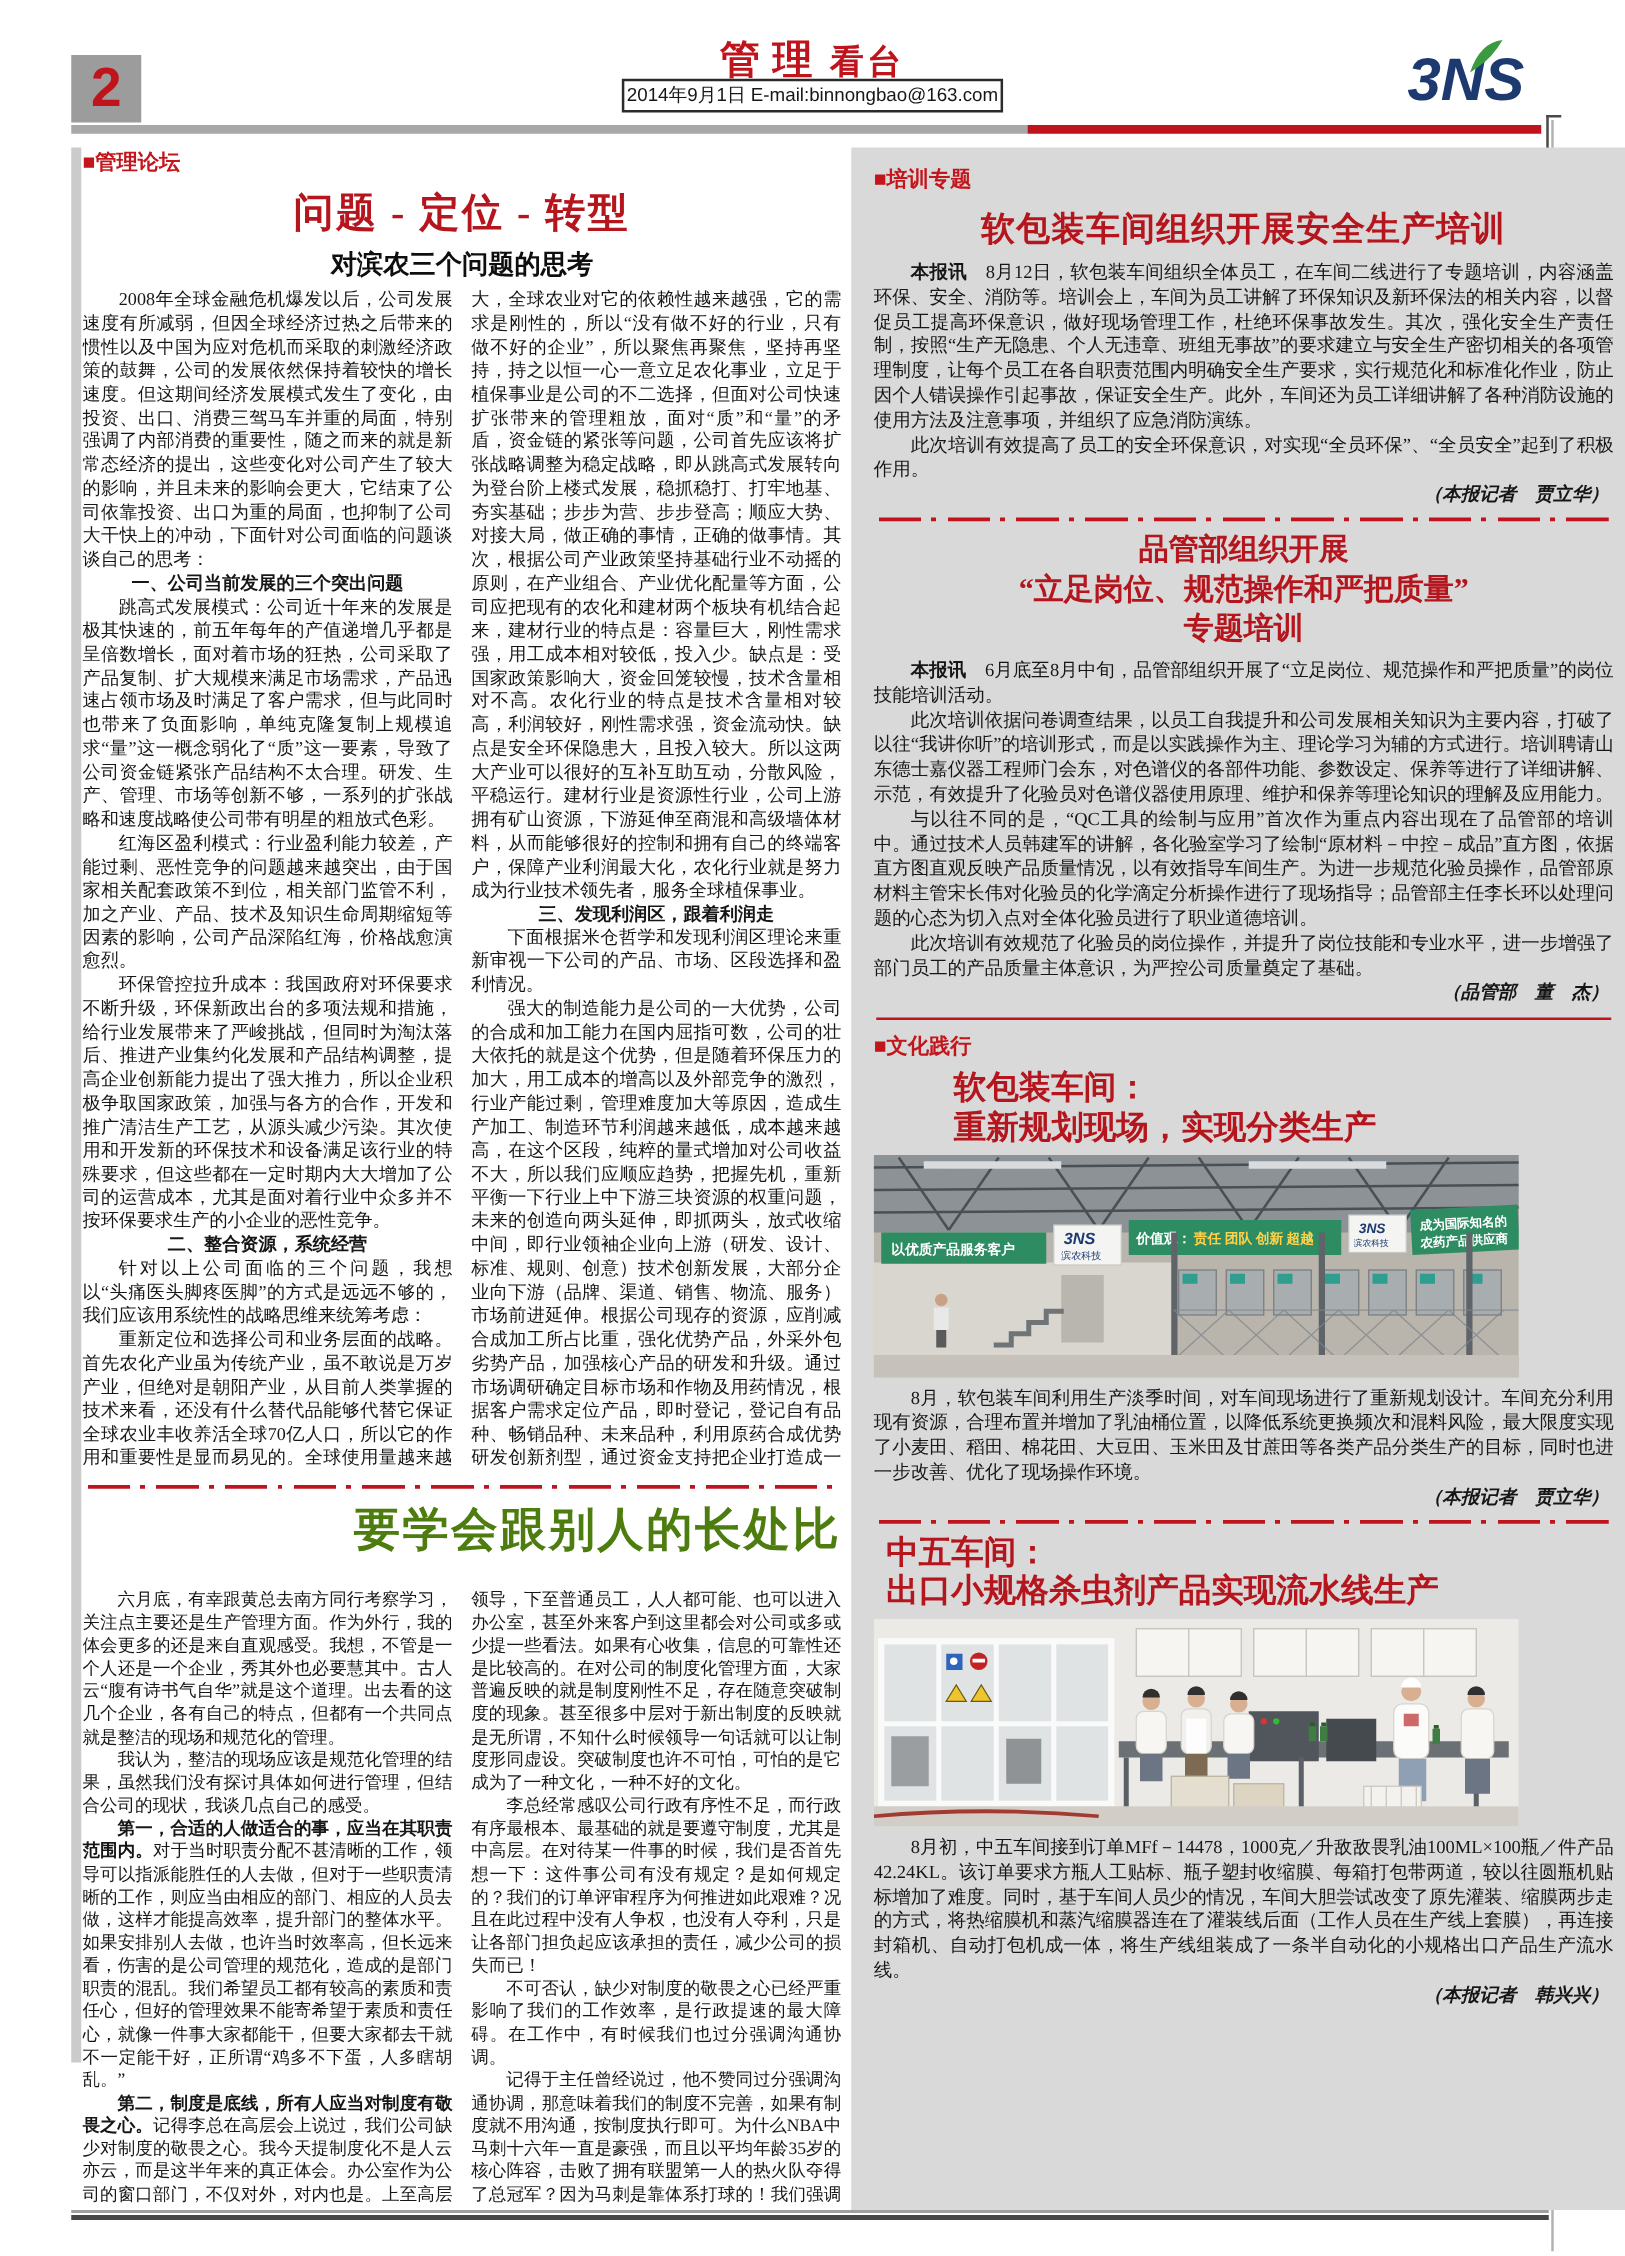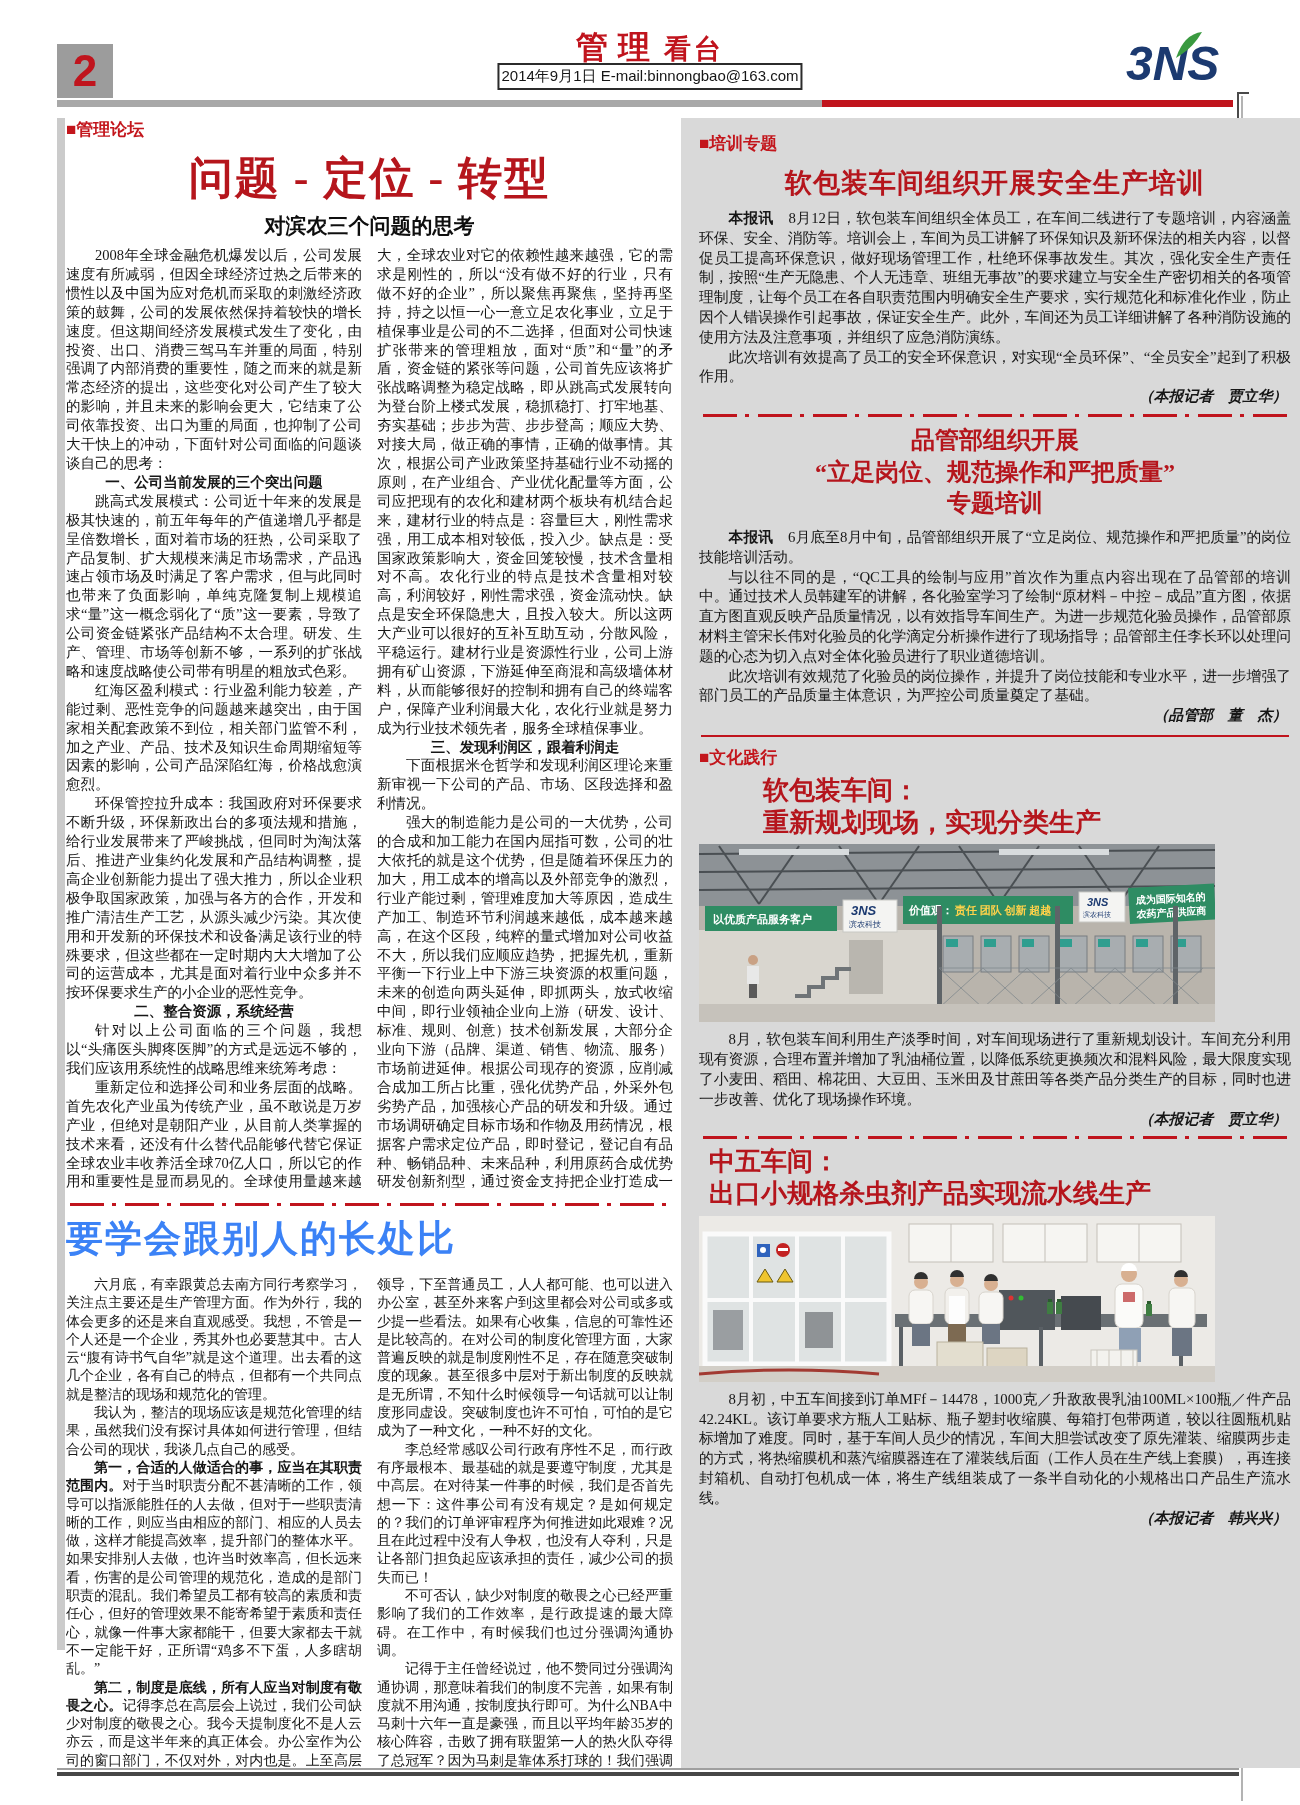"问题 - 定位 - 转型" .a1-title { font-size: 44px -> 32px }
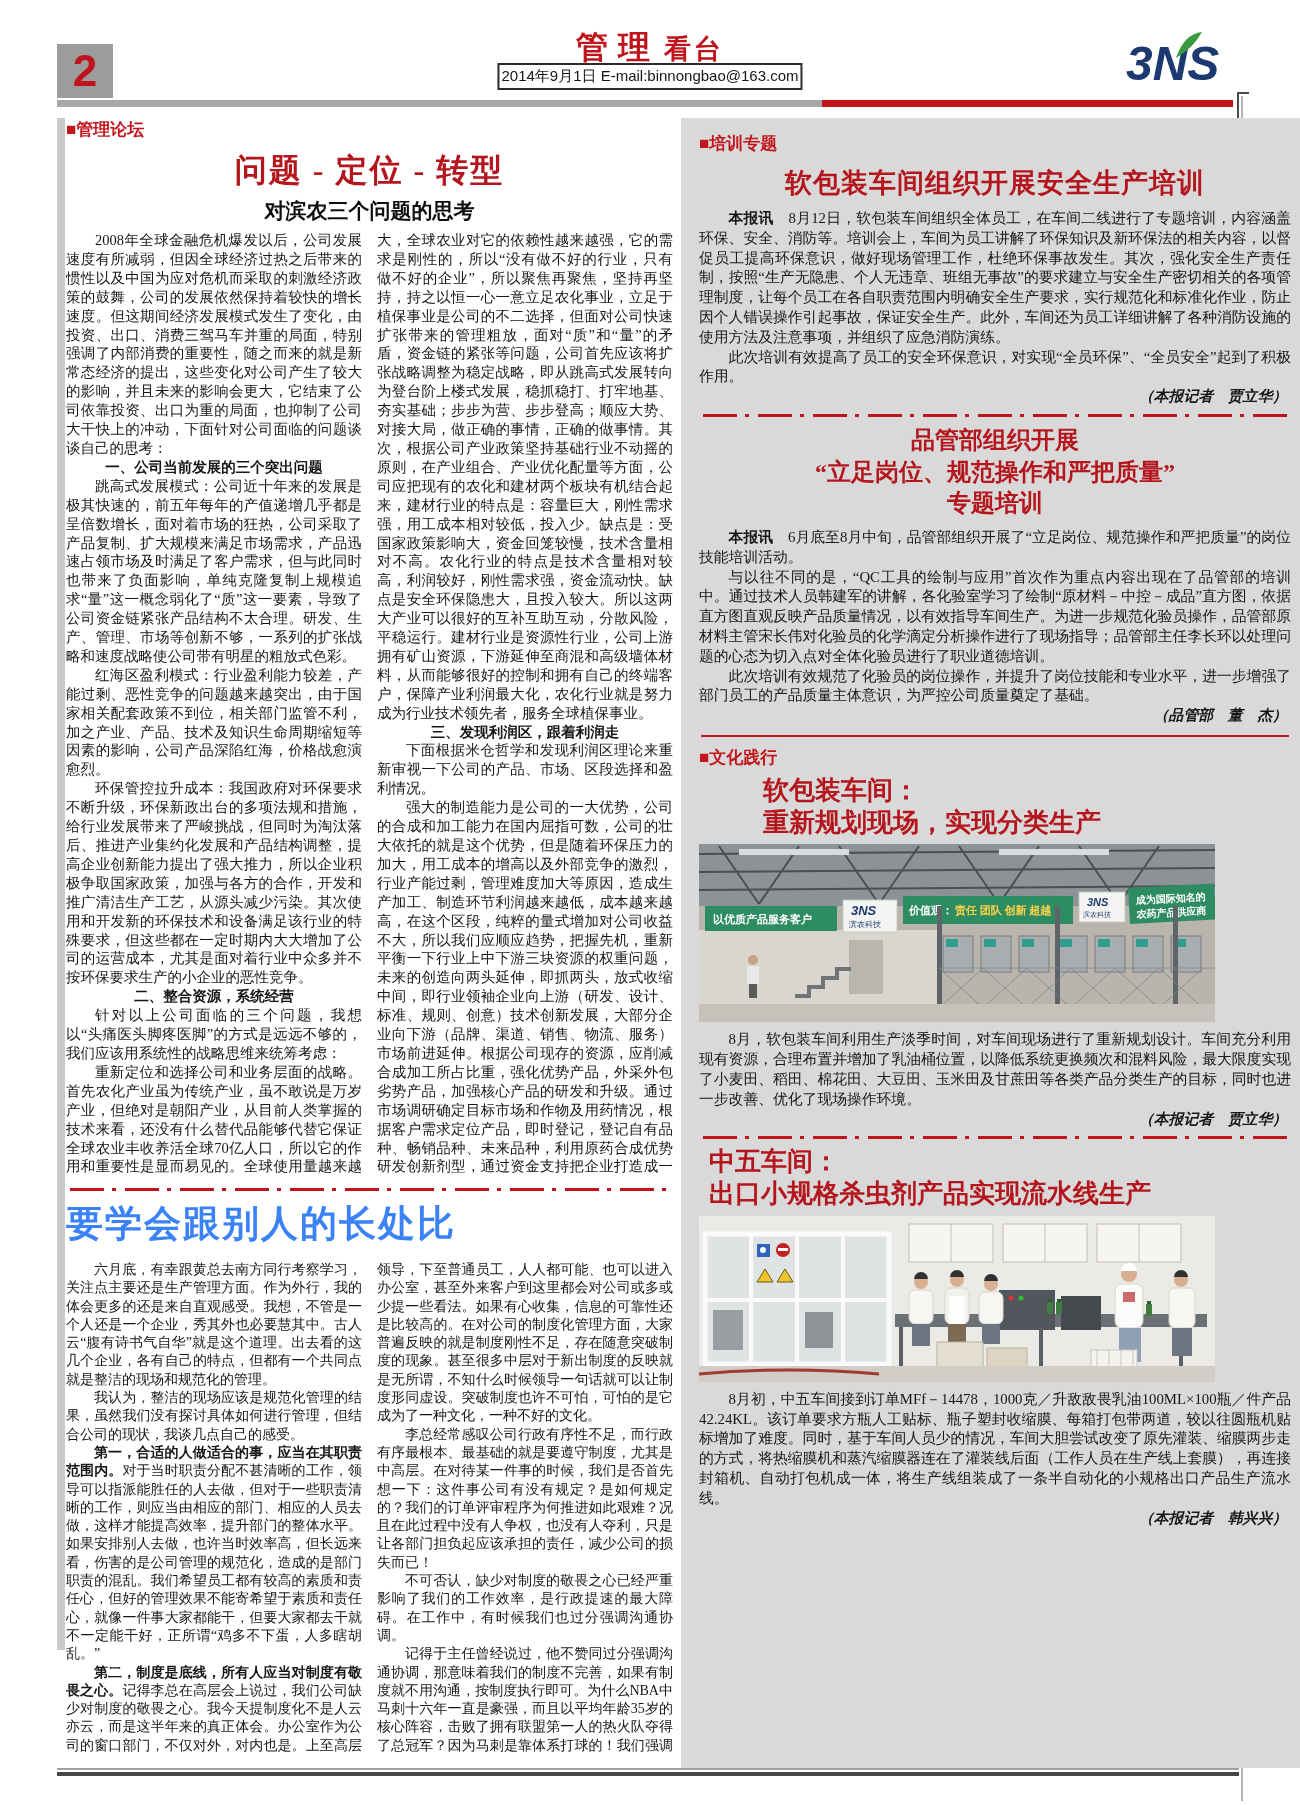"此次培训依据问卷调查结果，以员工自我提升和公司发展相关知识为主要内容，打破了以往" p.para { html: none -> <p>此次培训依据问卷调查结果，以员工自我提升和公司发展相关知识为主要内容，打破了以往“我讲你听”的培训形式，而是以实践操作为主、理论学习为辅的方式进行。培训聘请山东德士嘉仪器工程师门会东，对色谱仪的各部件功能、参数设定、保养等进行了详细讲解、示范，有效提升了化验员对色谱仪器使用原理、维护和保养等理论知识的理解及应用能力。</p> }
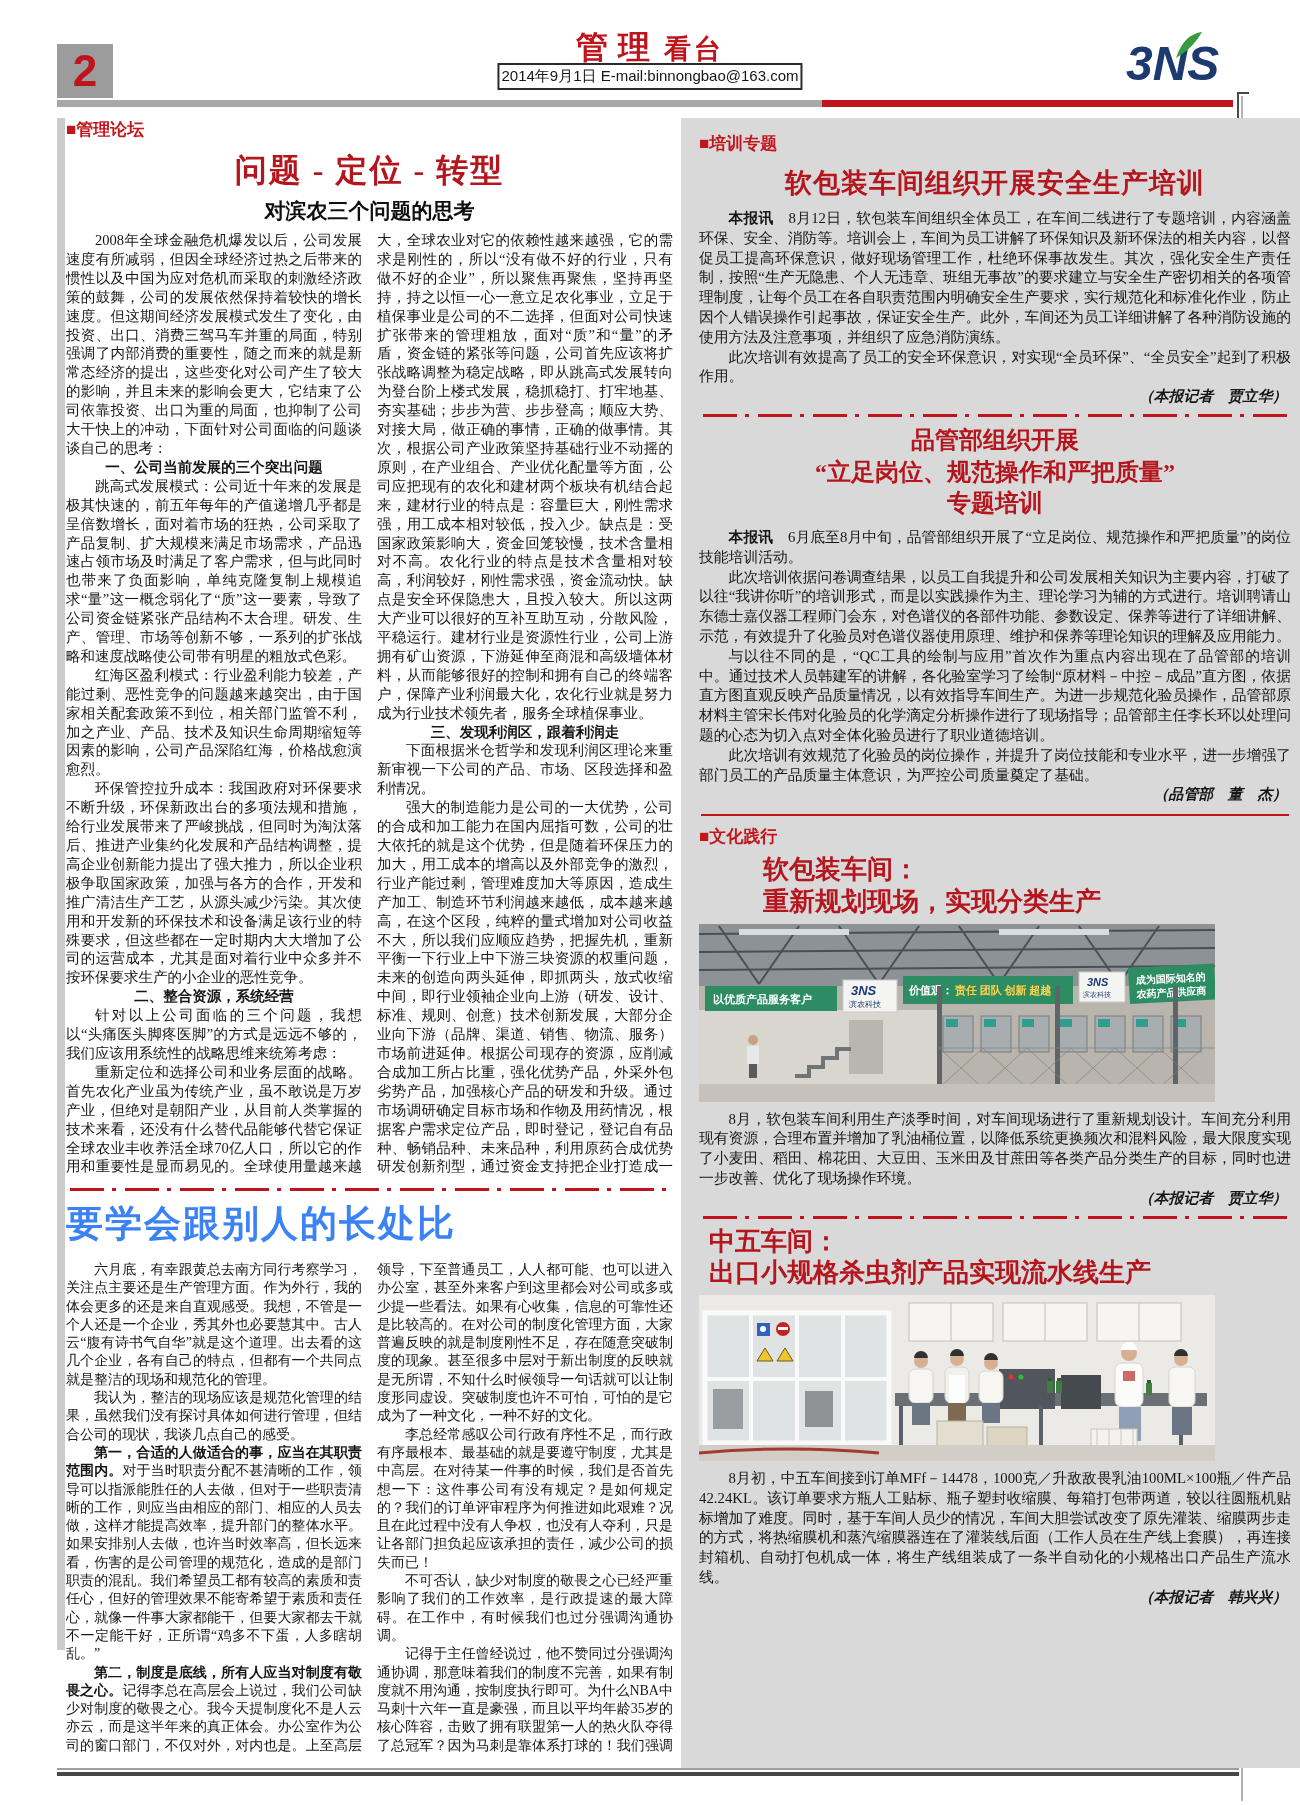"要学会跟别人的长处比" .a2-title { color: #3b82f6 -> #4d7c0f; margin: 8px 0 12px -> 8px 0 23px; text-align: left -> right }
